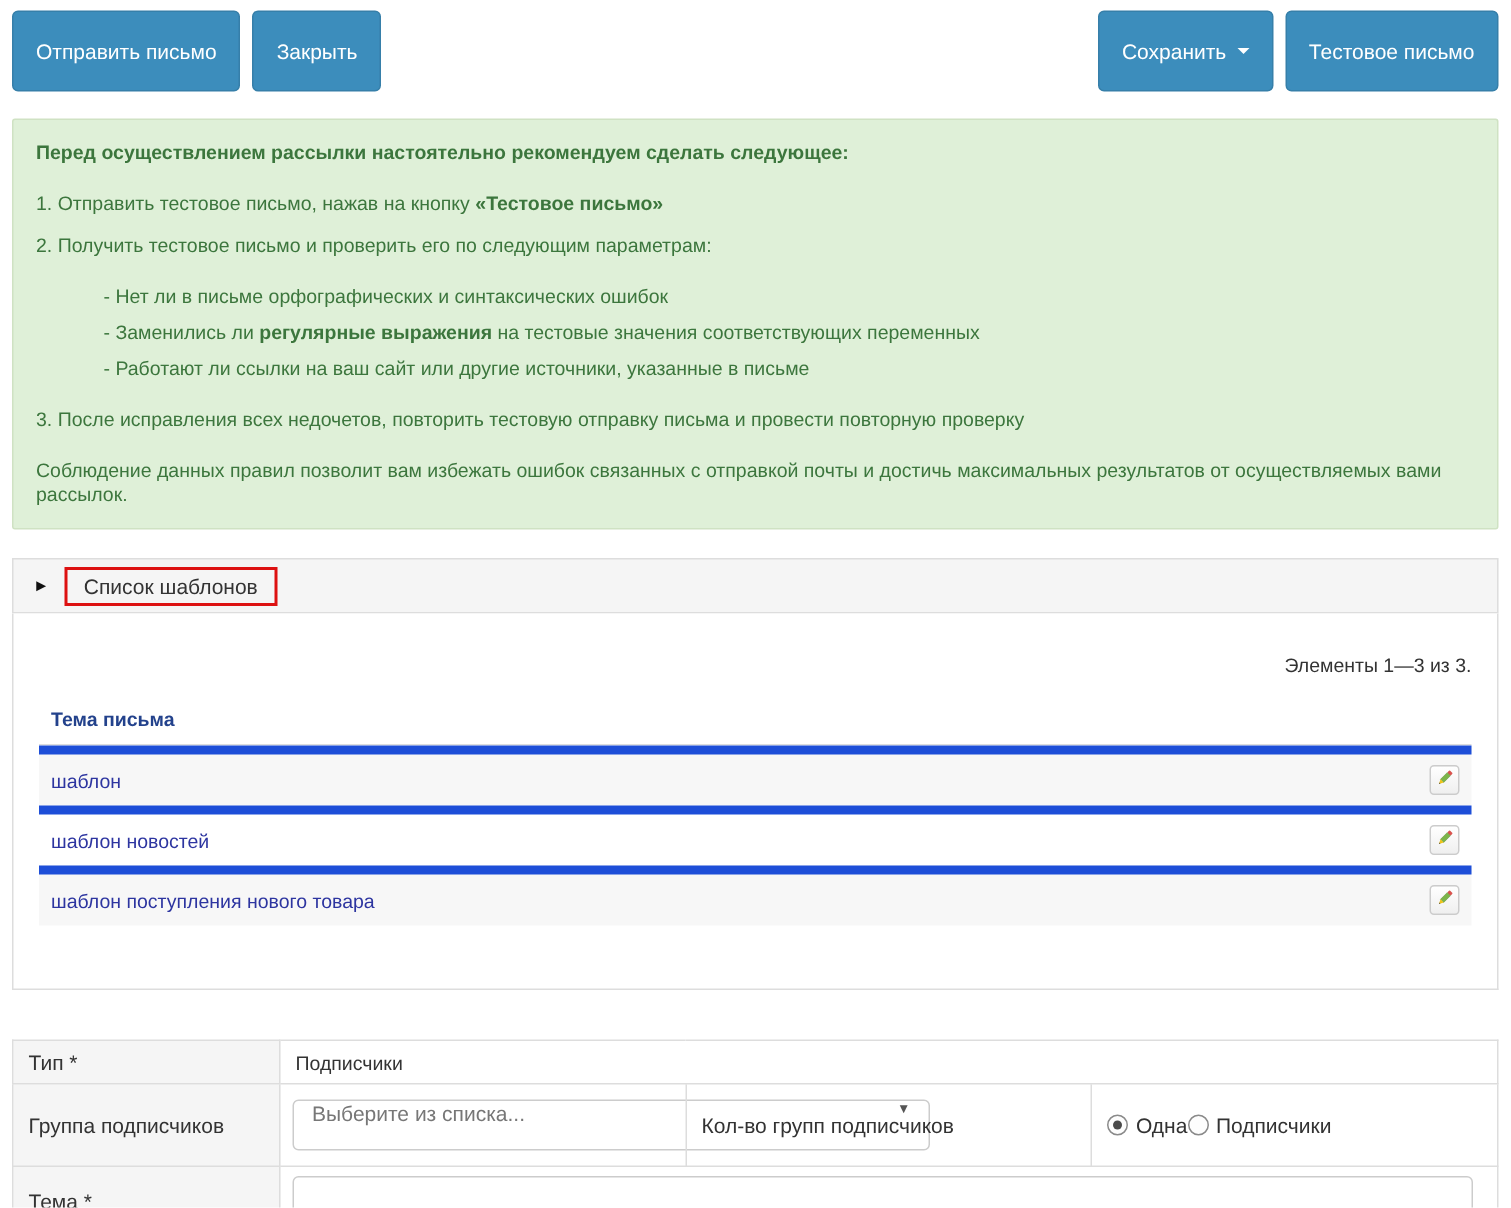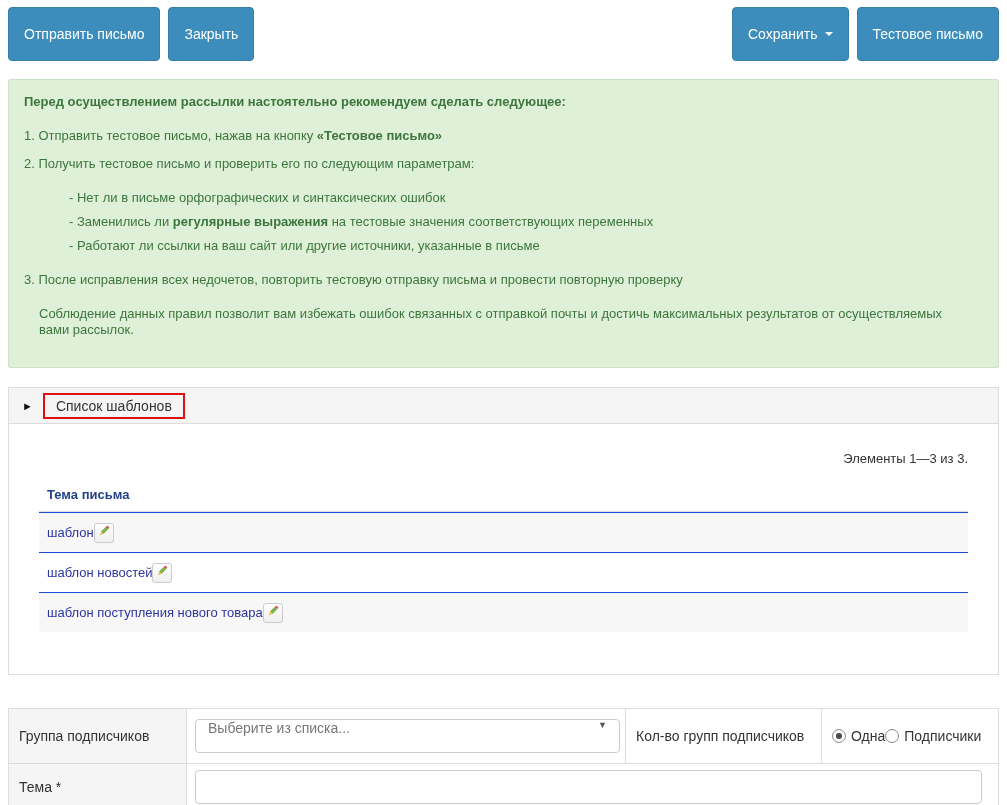"Соблюдение данных правил позволит вам" .alert .ft { margin: 15px -> 0 }
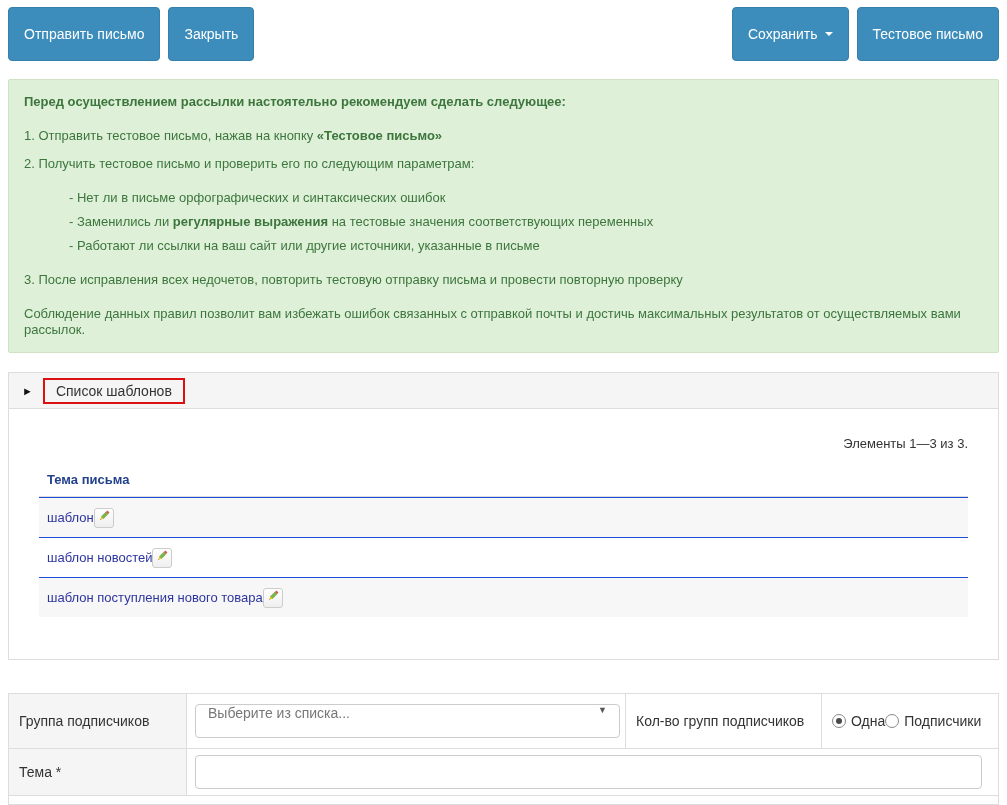"Элементы 1—3 из 3." .panel-body { padding: 0 30px -> 0 17px }
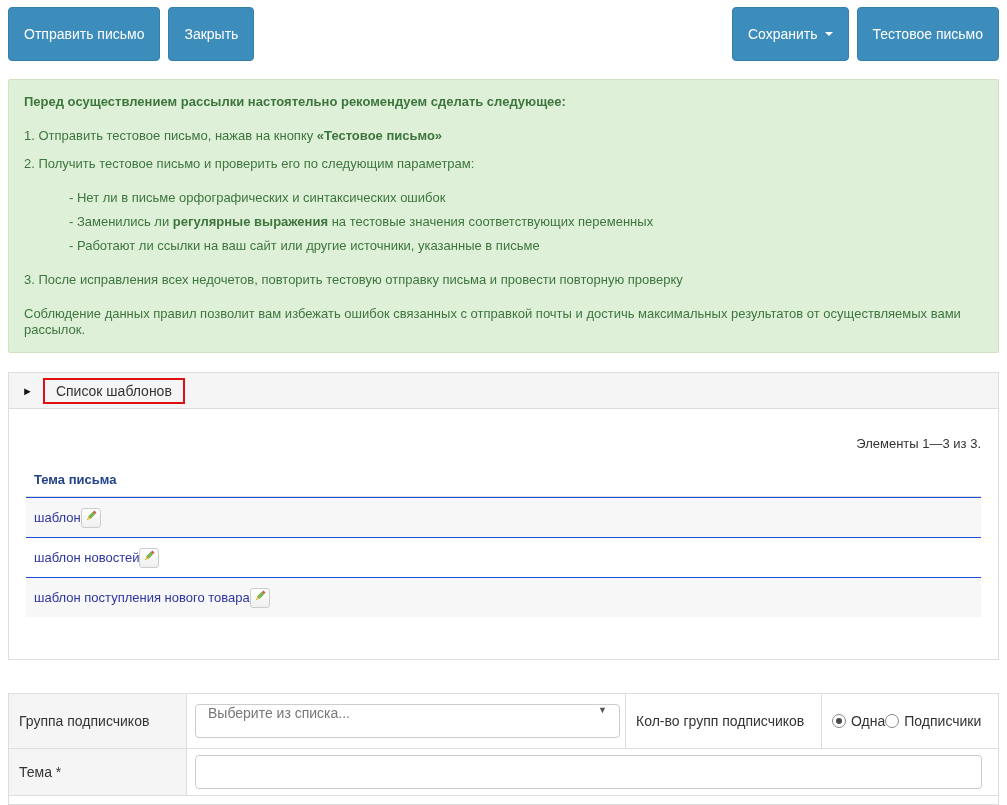"шаблон" .grid-row { border-top: 1px solid #1d4ed8 -> 6px solid #1d4ed8; justify-content: flex-start -> space-between }
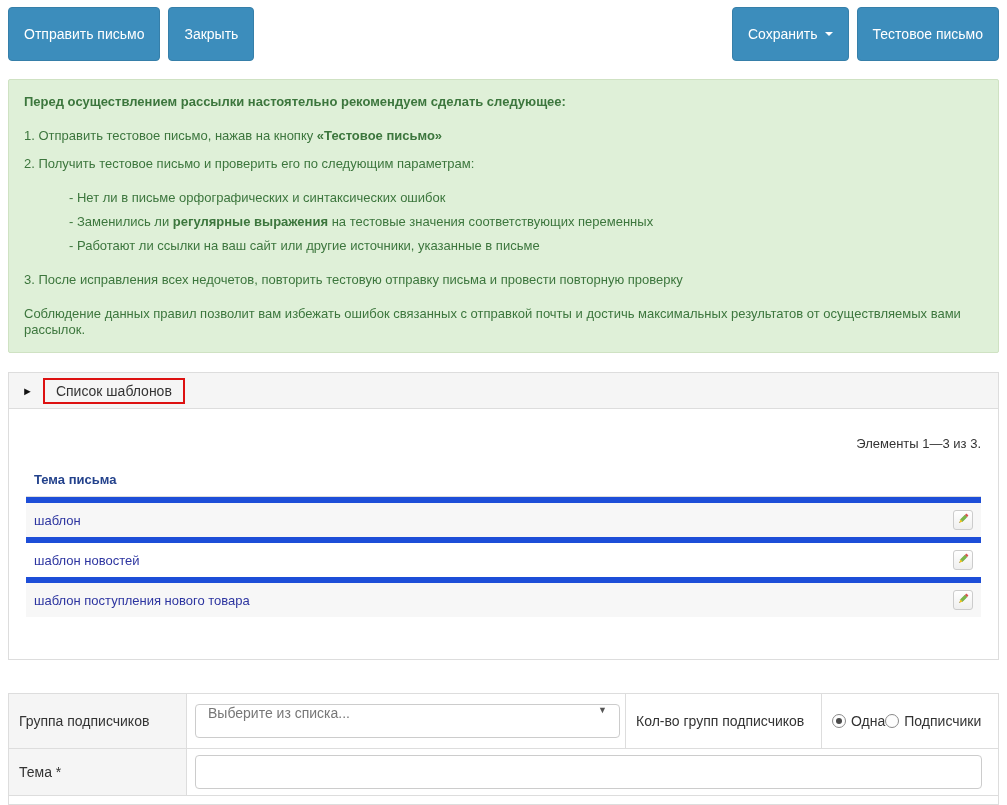"Тип *" tr { html: none -> <tr> <th>Тип *</th> <td>Подписчики</td> </tr> }
